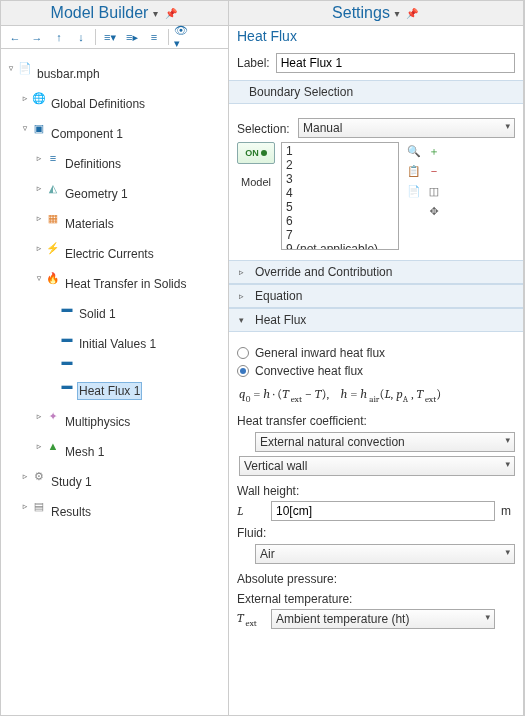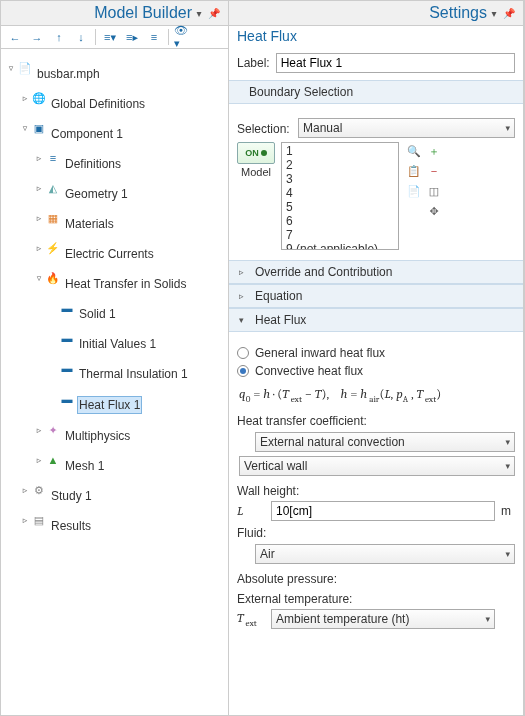"Model Builder" .panel-header { justify-content: flex-end -> center }
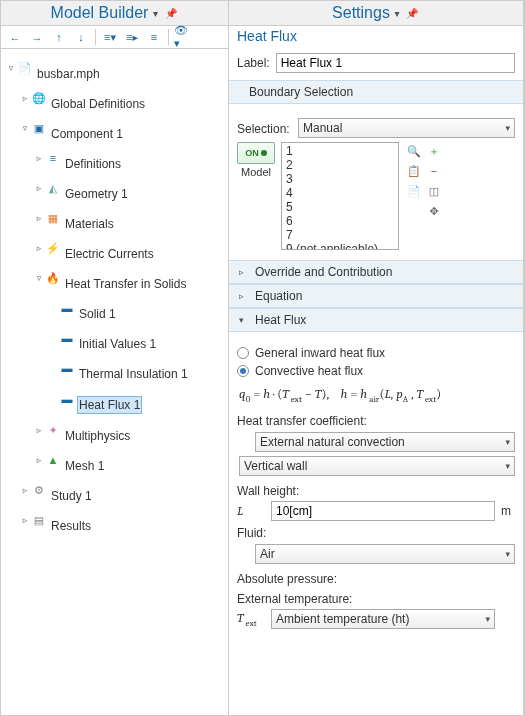"Manual" .select { align-items: center -> none }
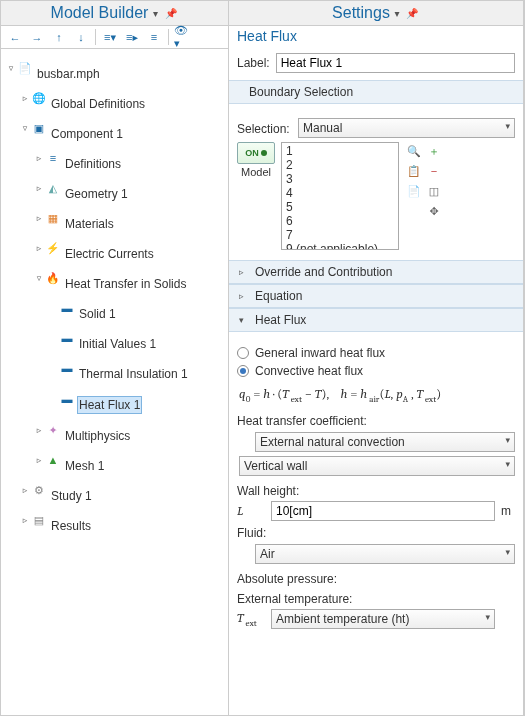"ON" .bs-left { gap: 2px -> 12px }
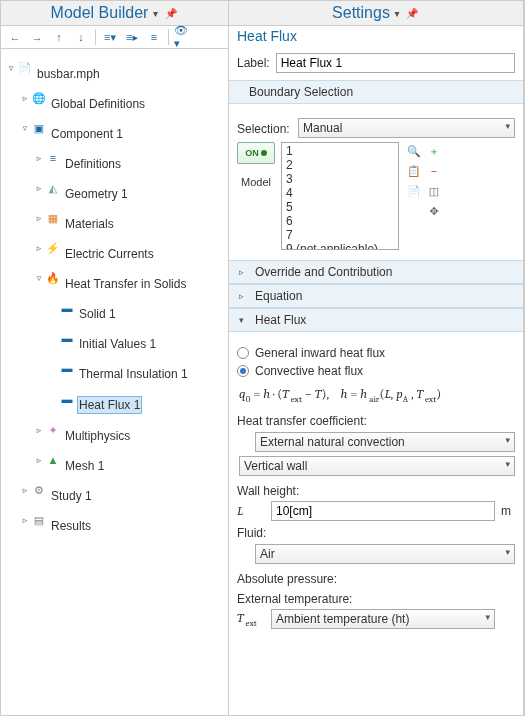"Thermal Insulation 1" span.tree-label { html: <span>Thermal Insulation 1</span> -> none }
